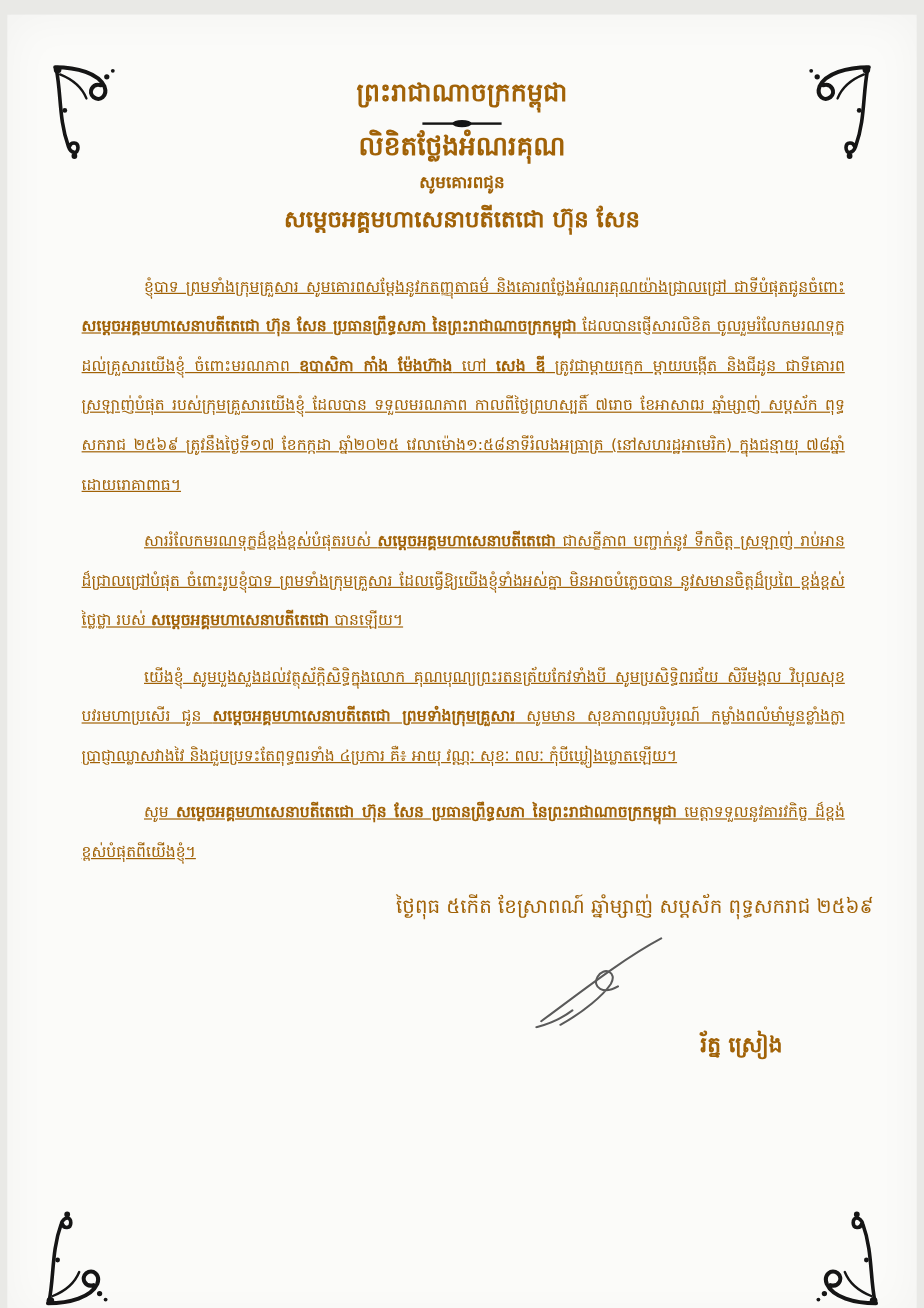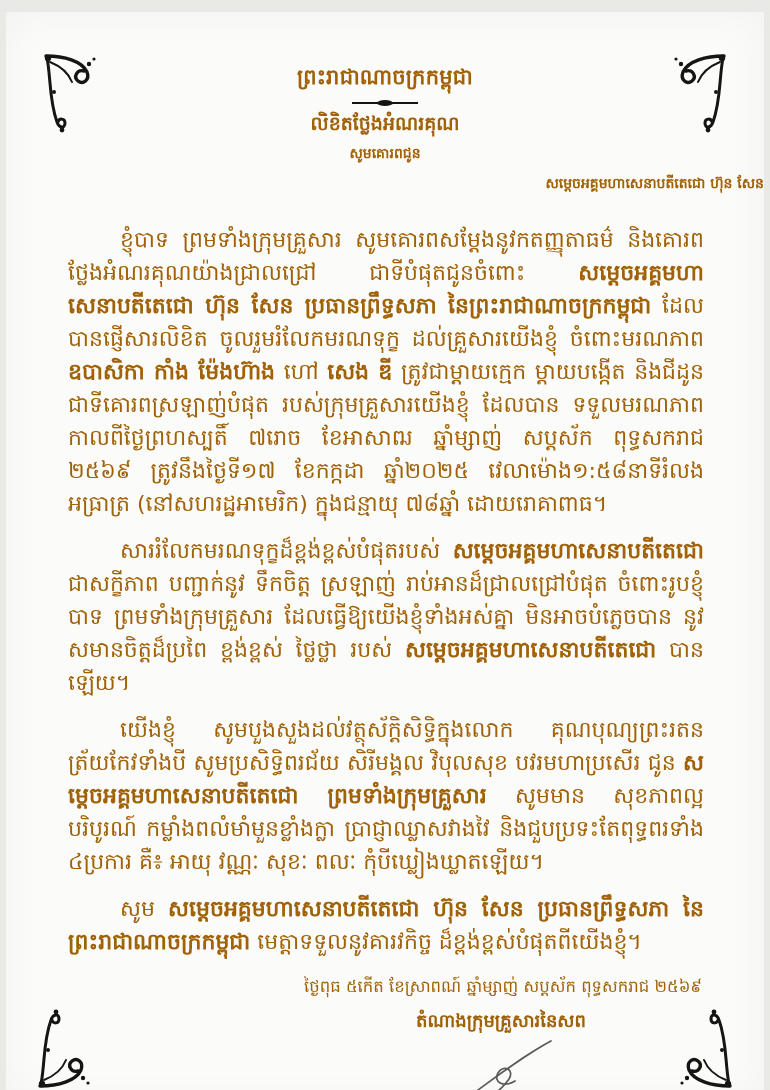"លិខិតថ្លែងអំណរគុណ" .t1 { font-size: 19px -> 22px }
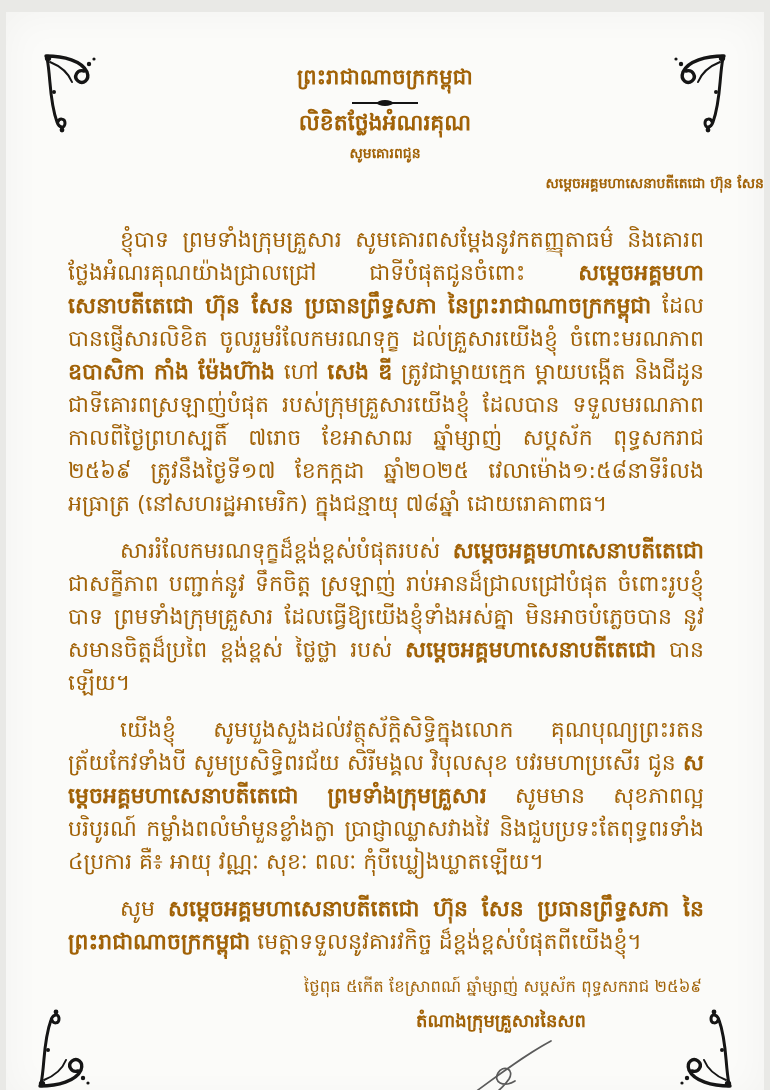"សម្តេចអគ្គមហាសេនាបតីតេជោ ហ៊ុន សែន" .t3 { font-size: 14px -> 19px; text-align: right -> none }
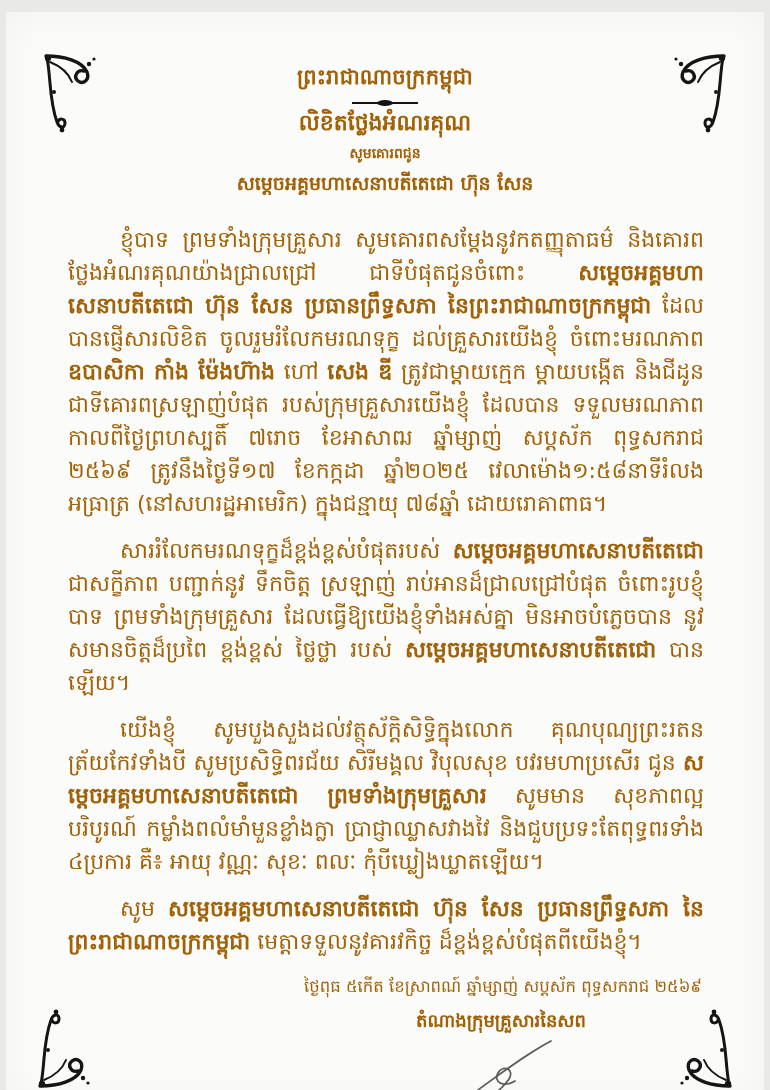"ខ្ញុំបាទ ព្រមទាំងក្រុមគ្រួសារ" .body-text { font-size: 22px -> 13px; text-decoration: none -> underline }
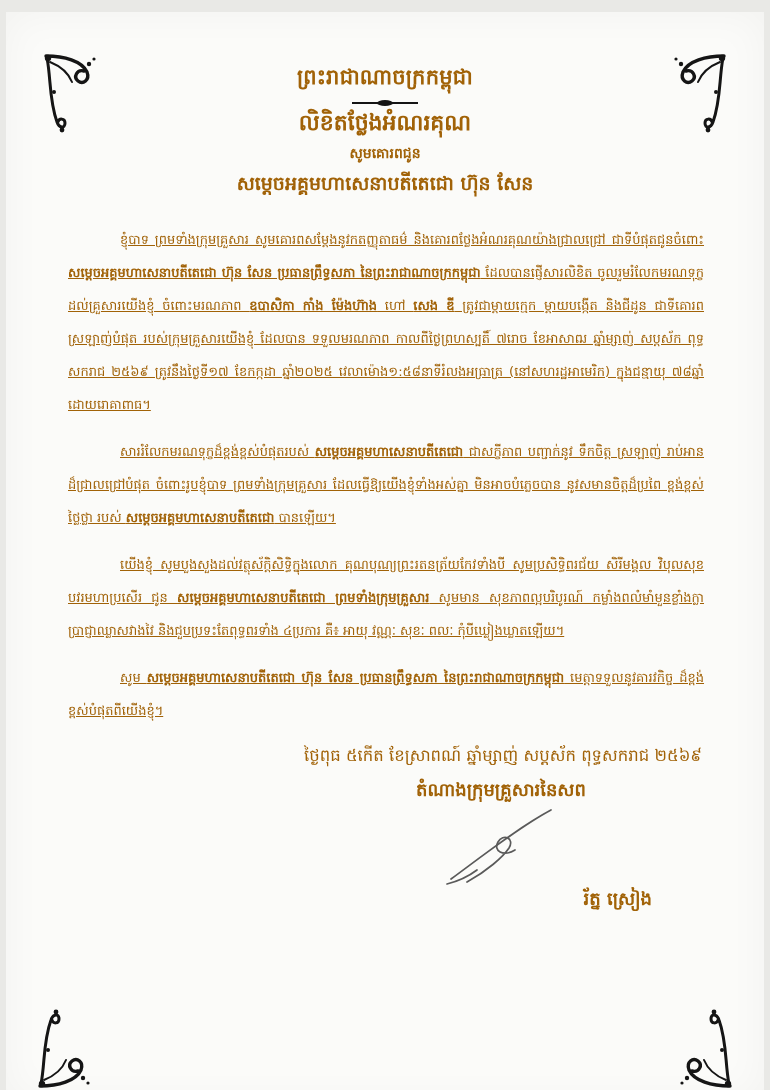"ថ្ងៃពុធ ៥កើត ខែស្រាពណ៍ ឆ្នាំម្សាញ់" .dateline { padding-right: 62px -> 36px }
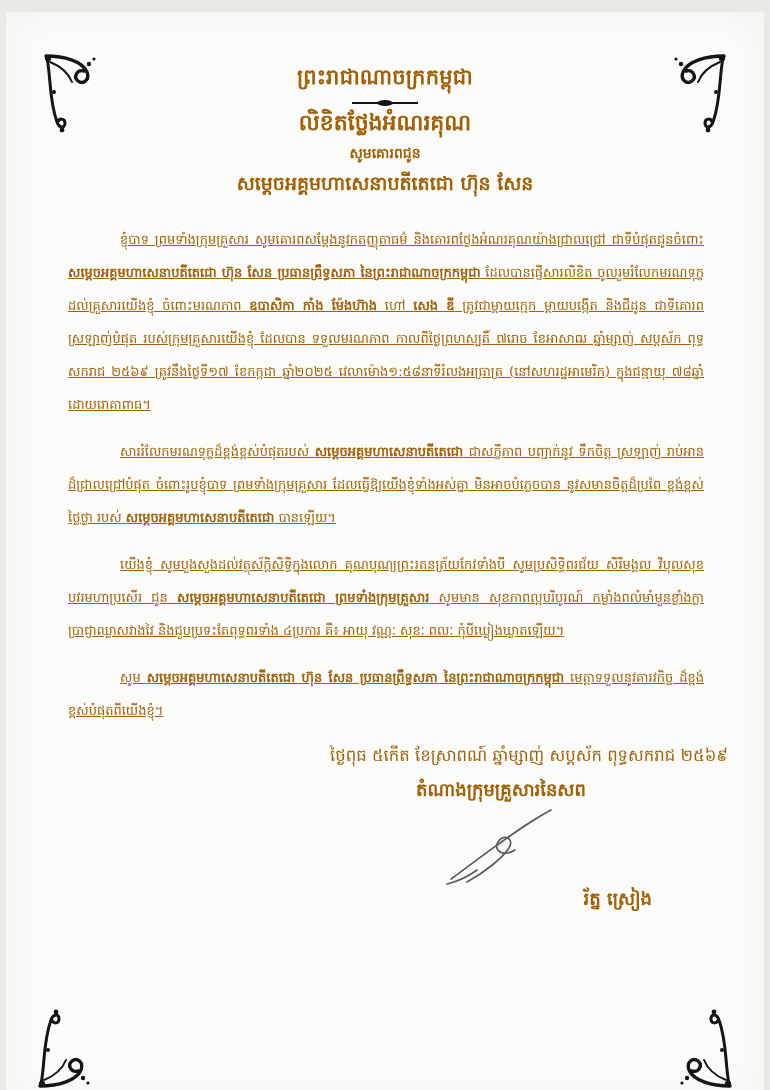"តំណាងក្រុមគ្រួសារនៃសព" div.sig-title { html: <div>តំណាងក្រុមគ្រួសារនៃសព</div> -> none }
